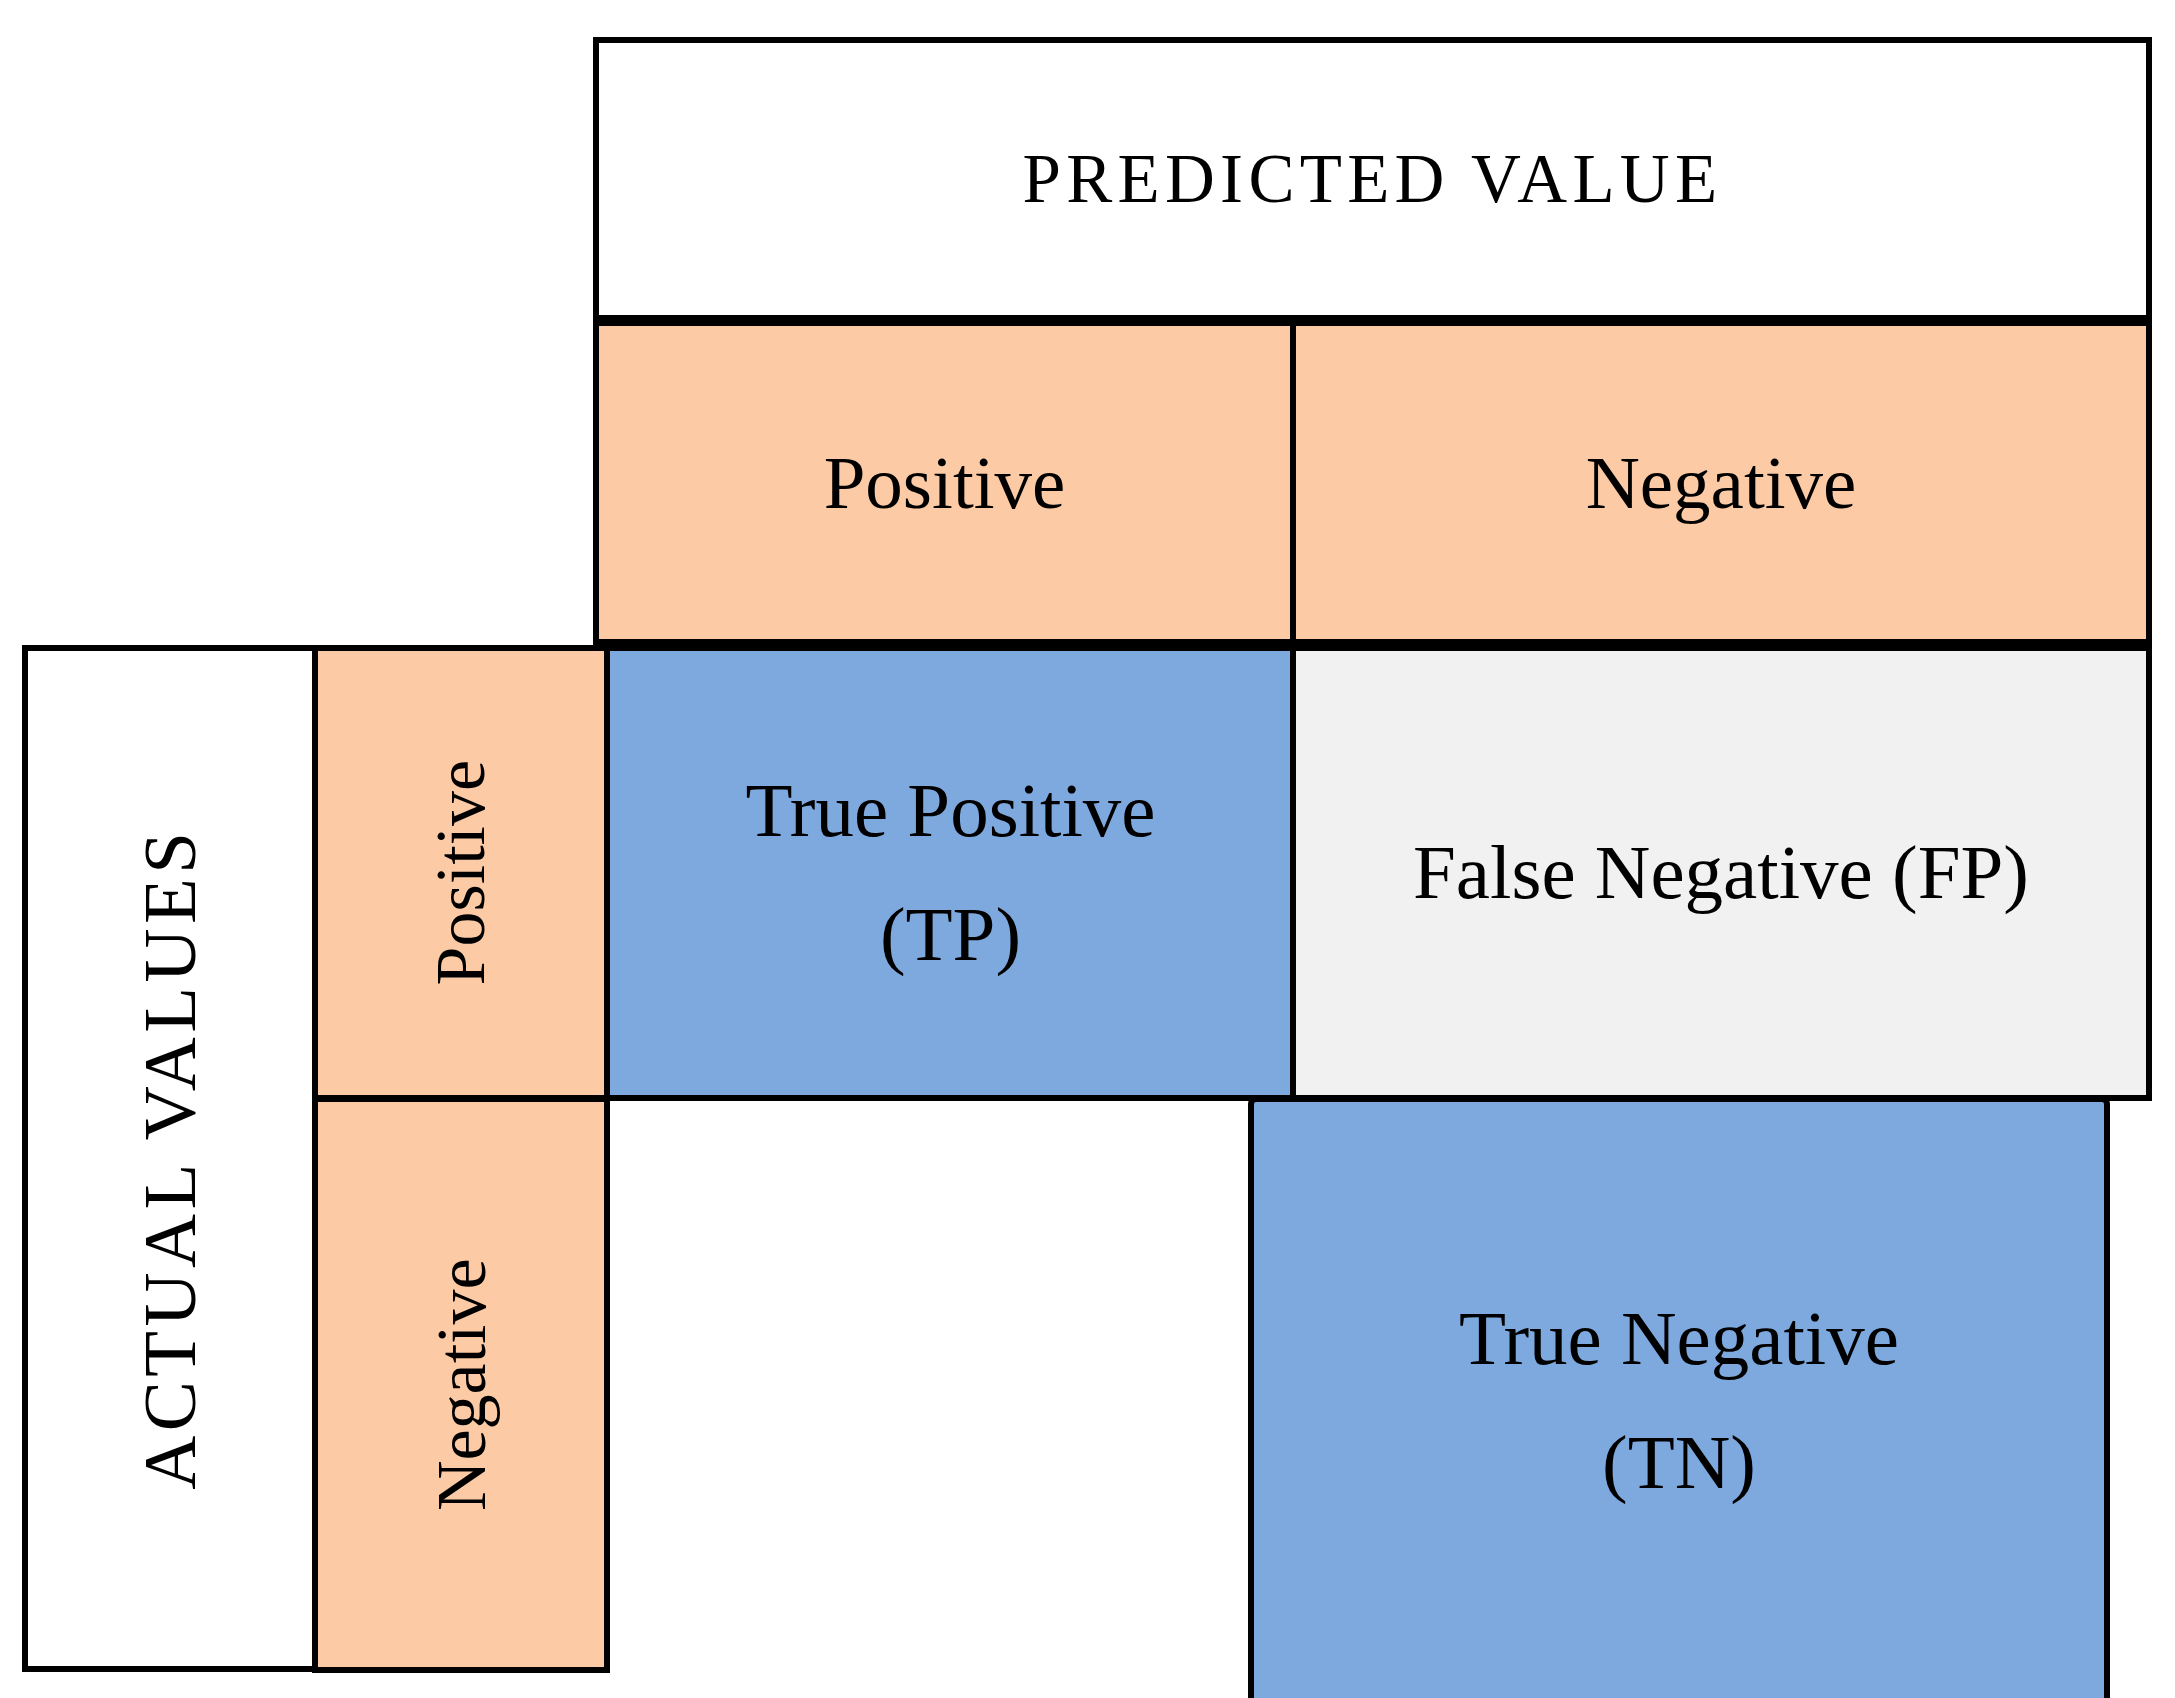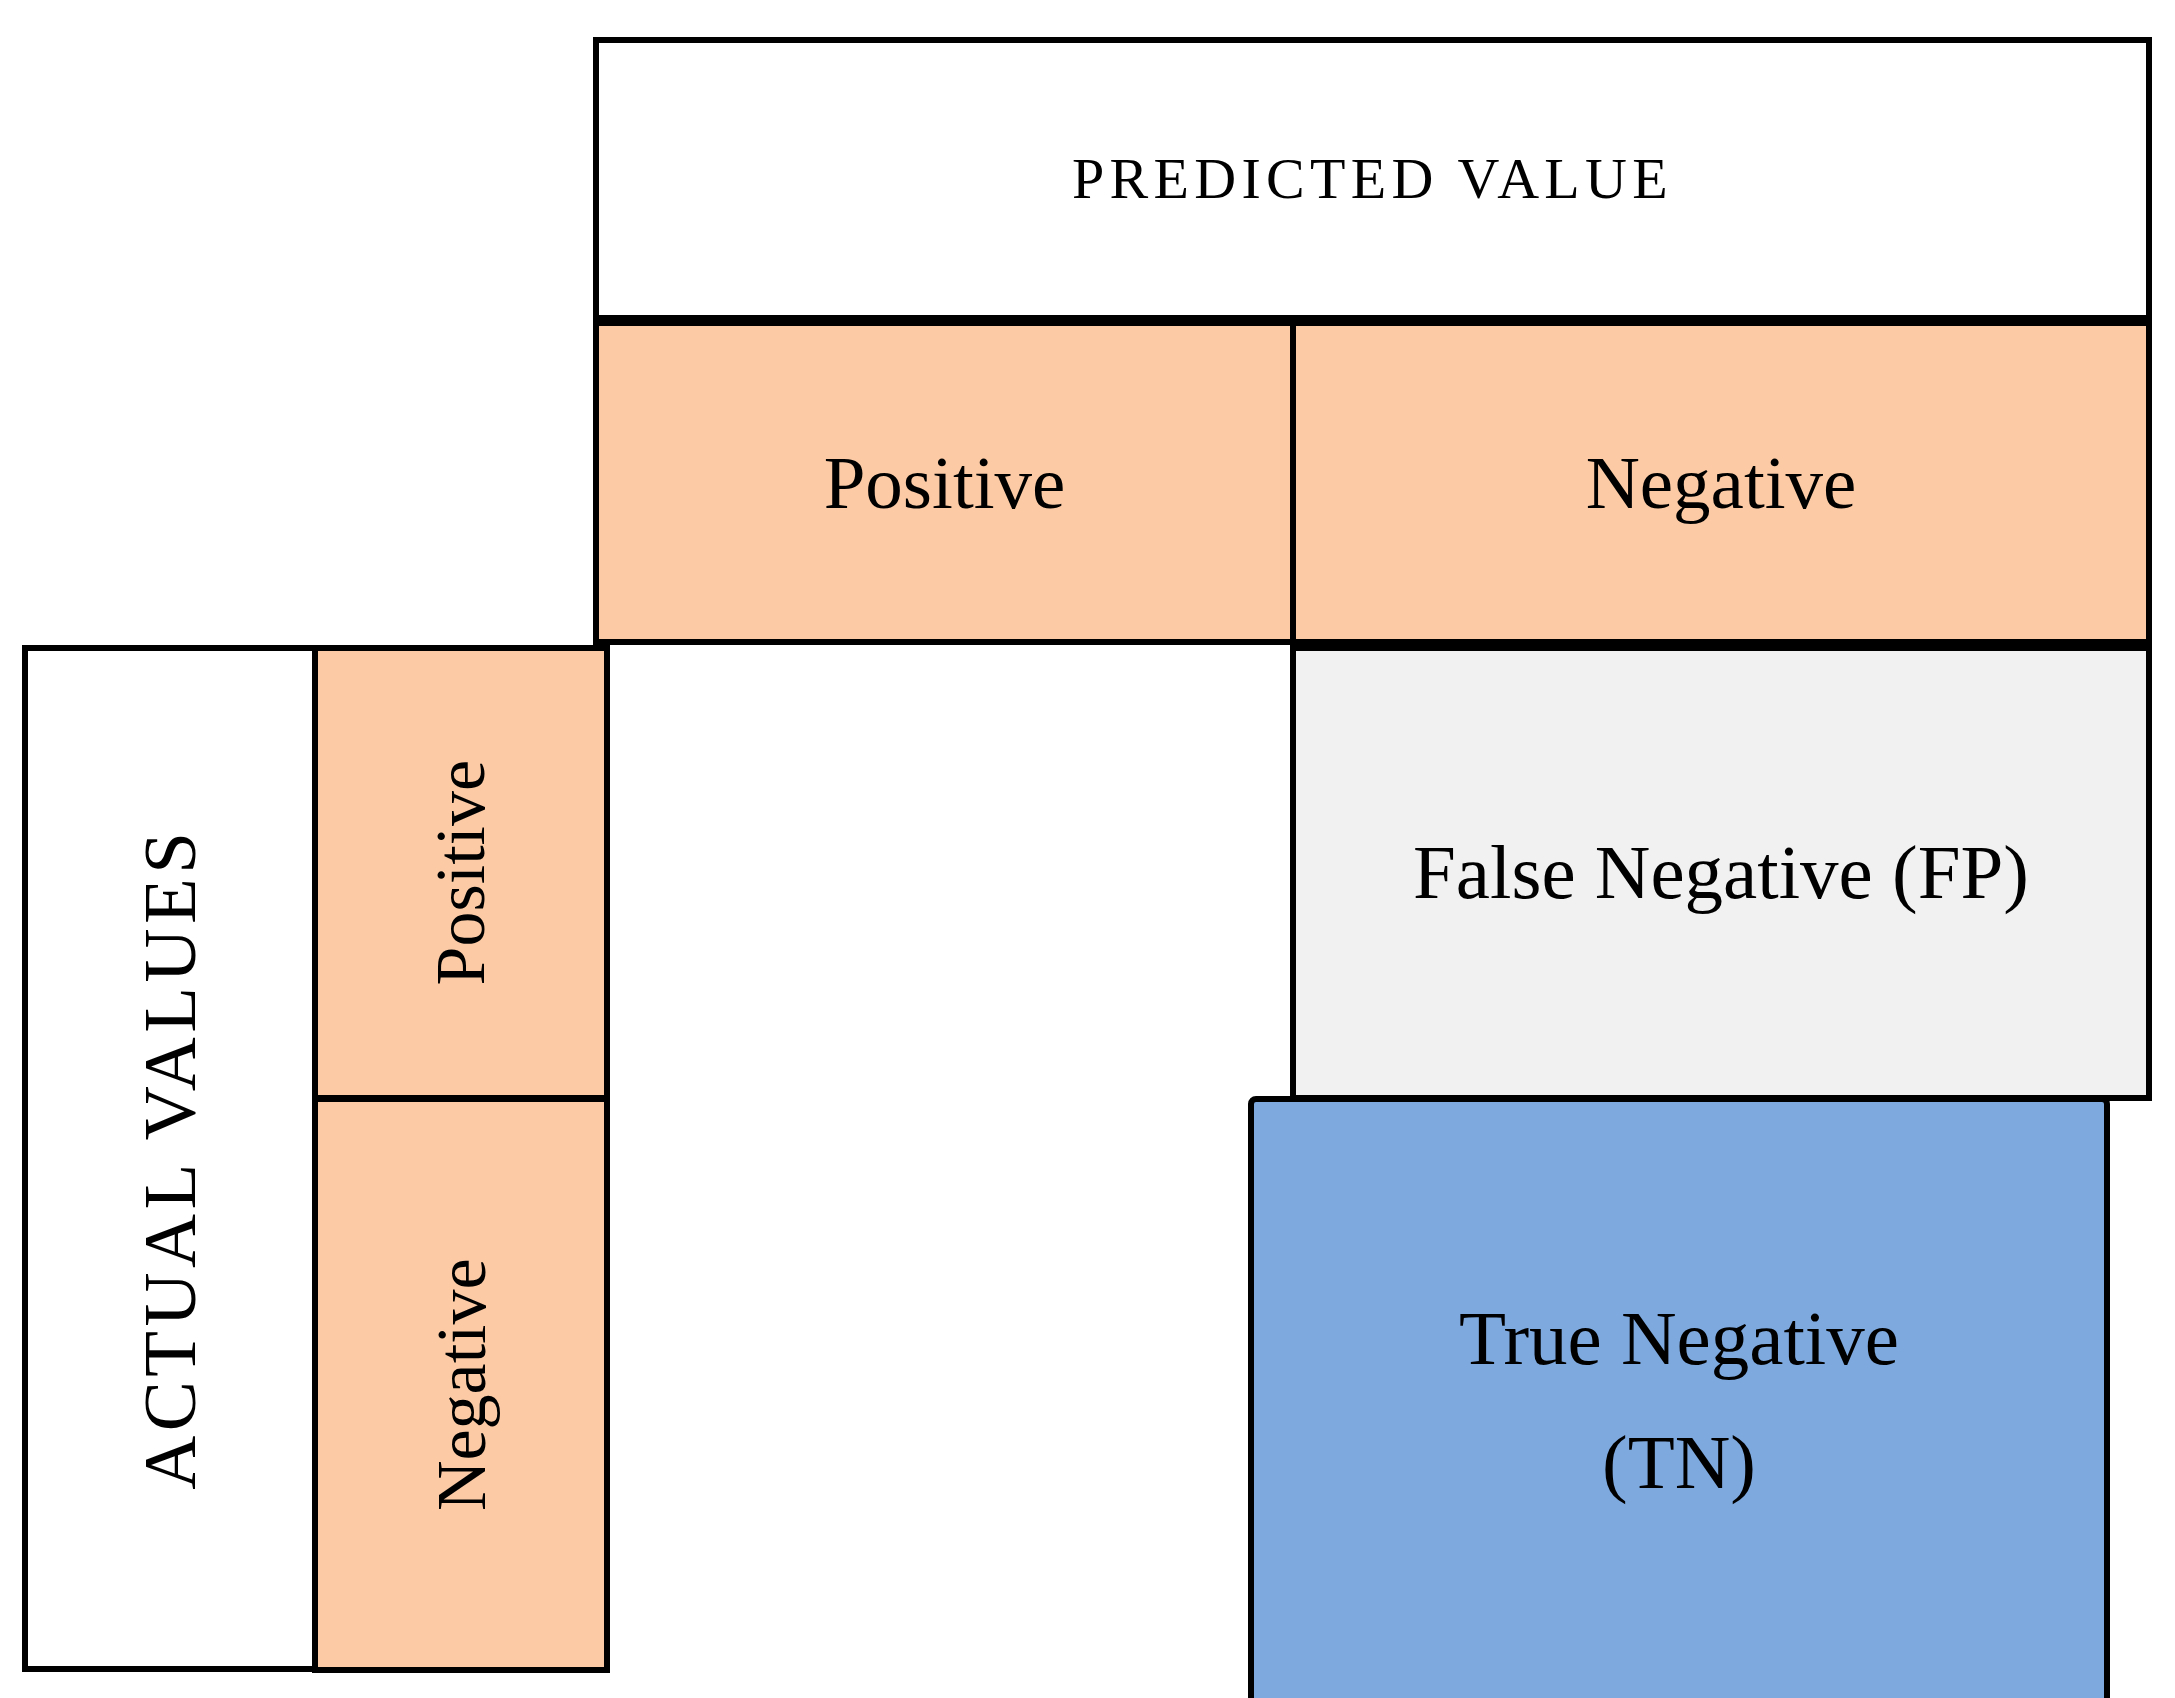"PREDICTED VALUE" #predicted-value-header .txt { font-size: 58px -> 69px }
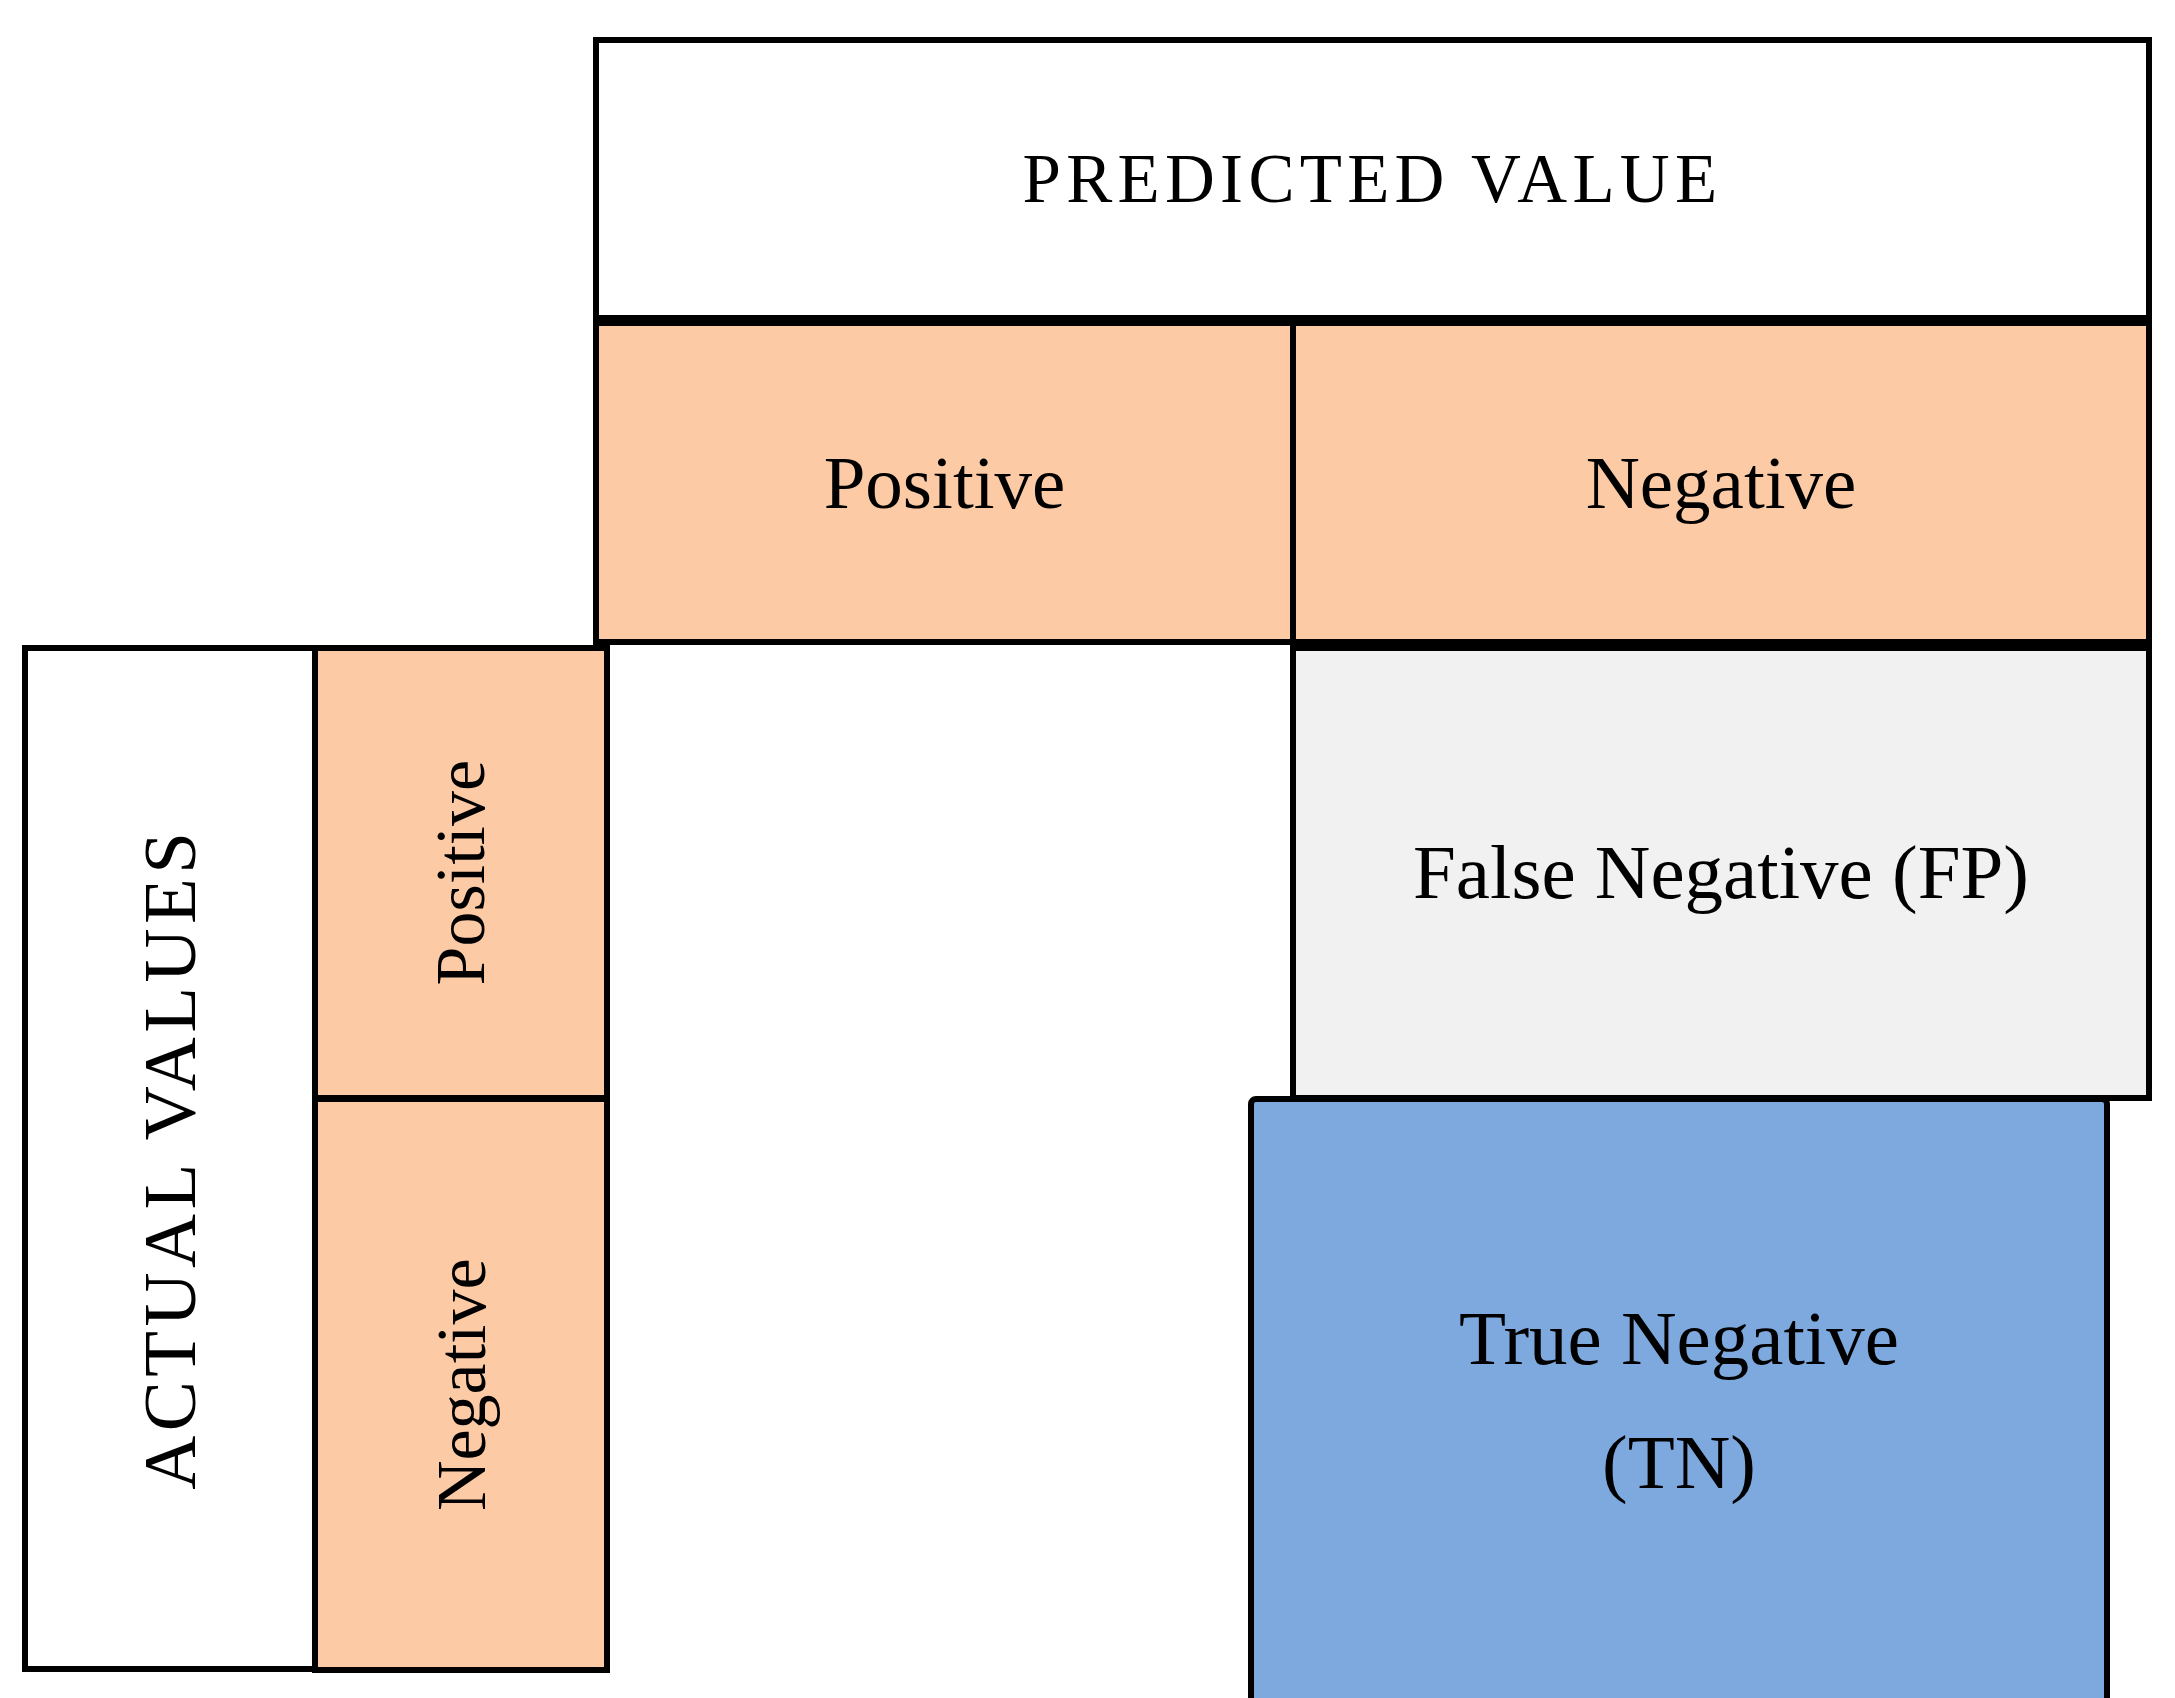"True Positive" div.cell { html: none -> <div> <span> <span>True Positive</span> <span>(TP)</span> </span> </div> }
